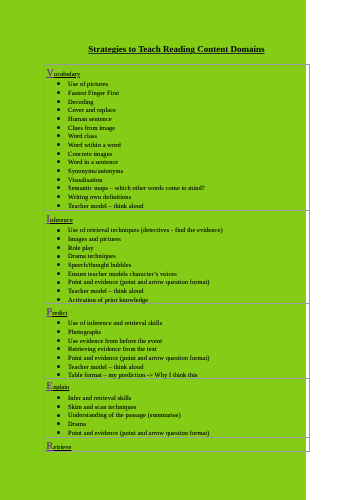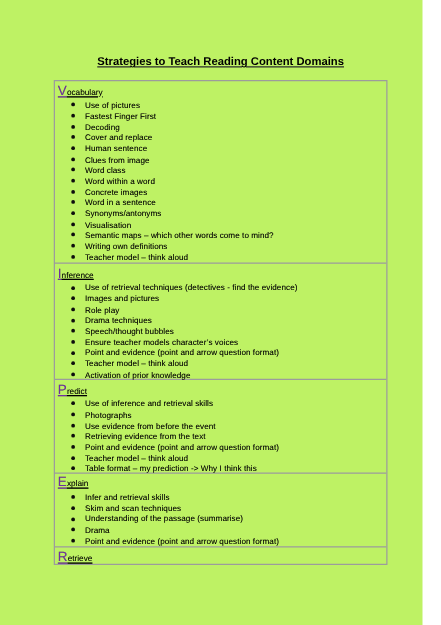"Strategies to Teach Reading Content" .page { background: #bef264 -> #84cc16; font-family: none -> Liberation Serif, serif; width: 338px -> 306px }
